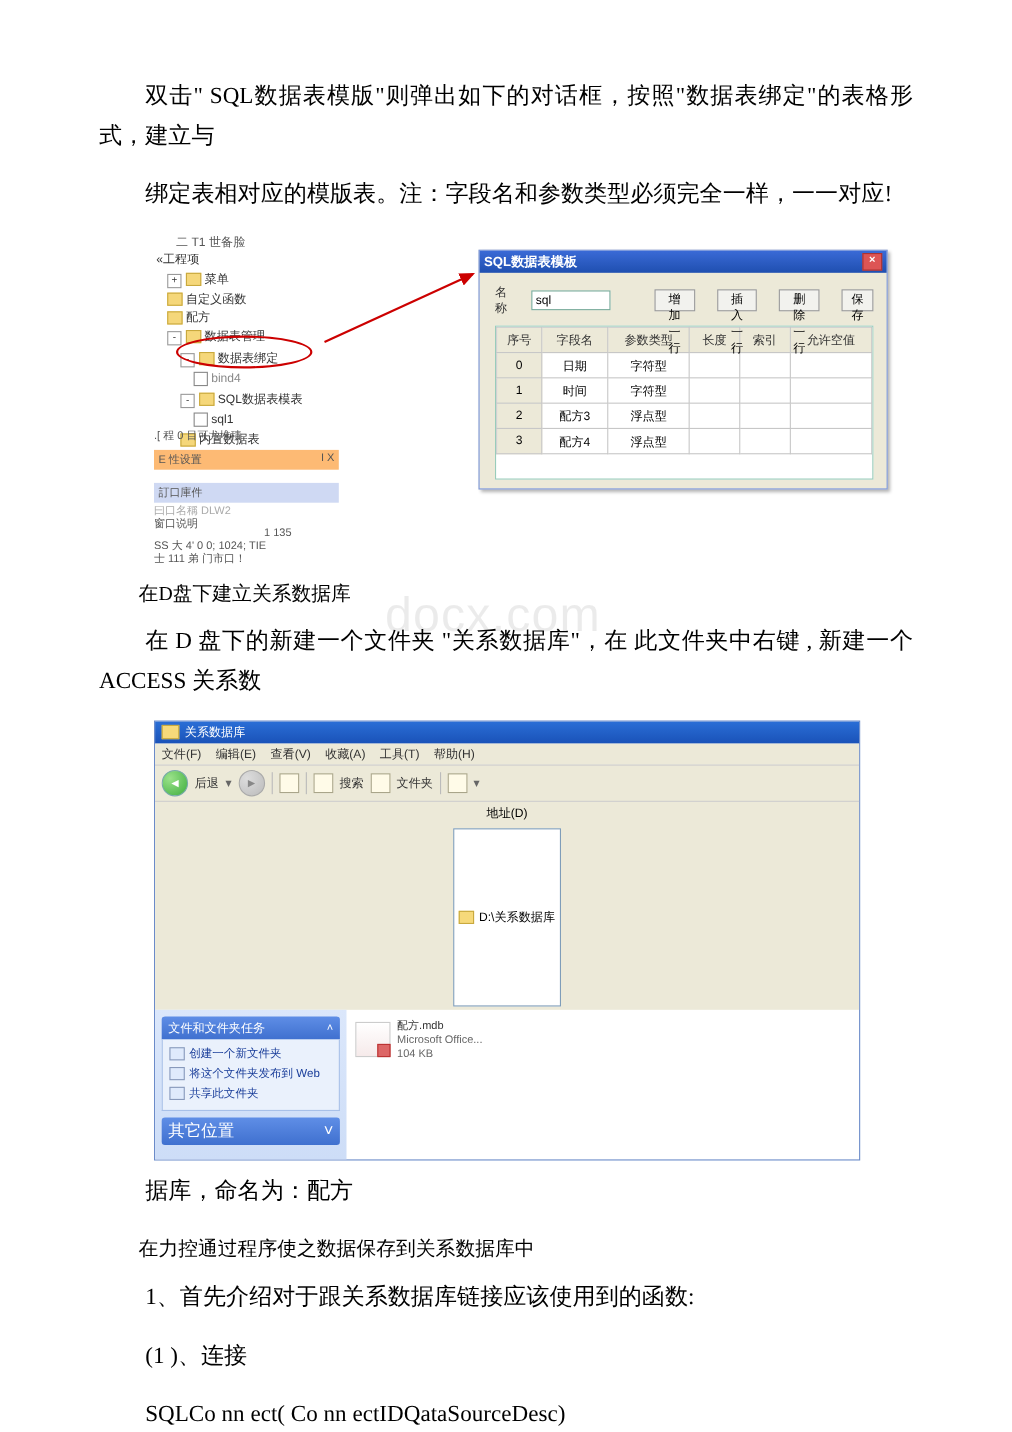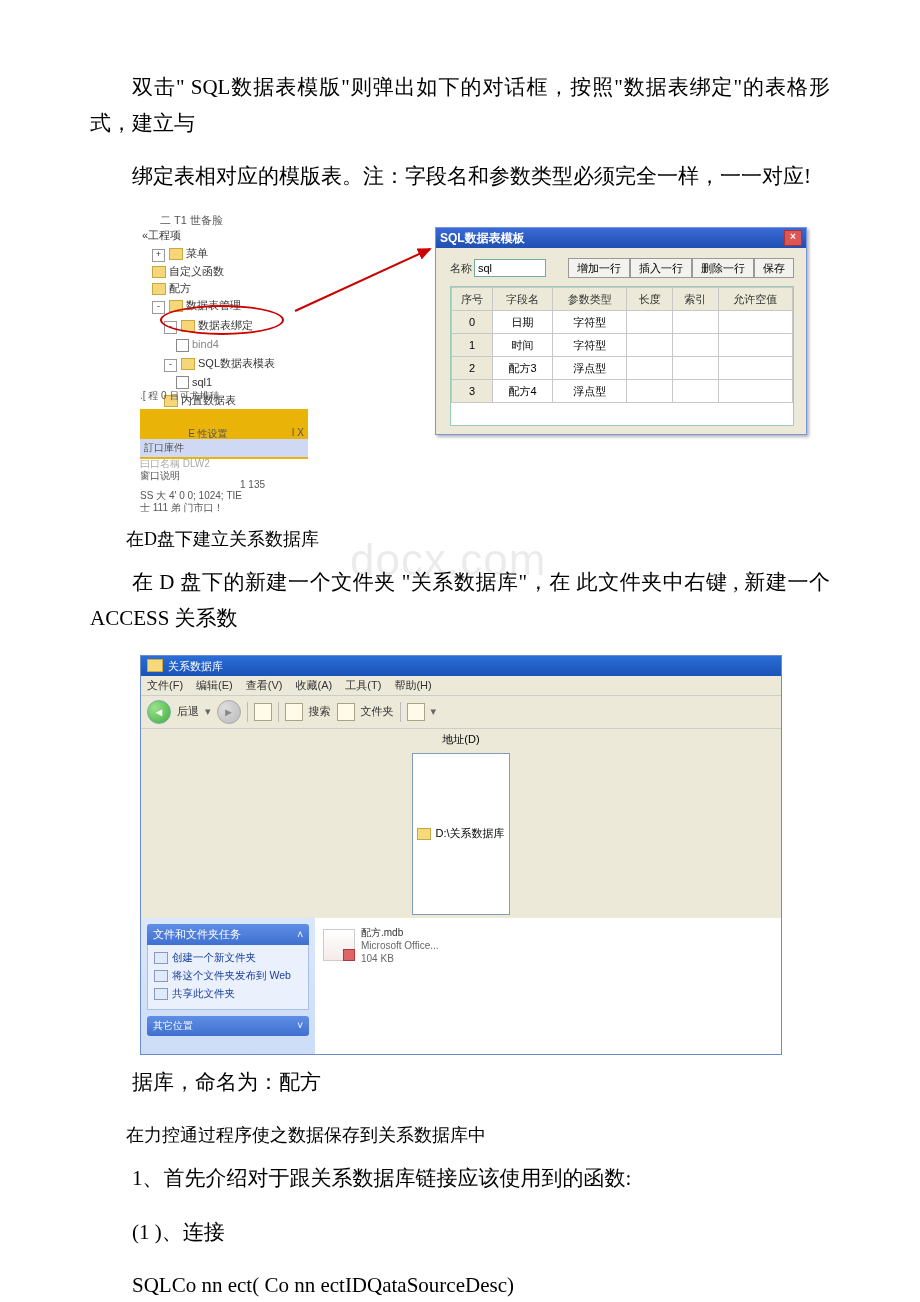"名称" .dlg-top { gap: 0 -> 20px }
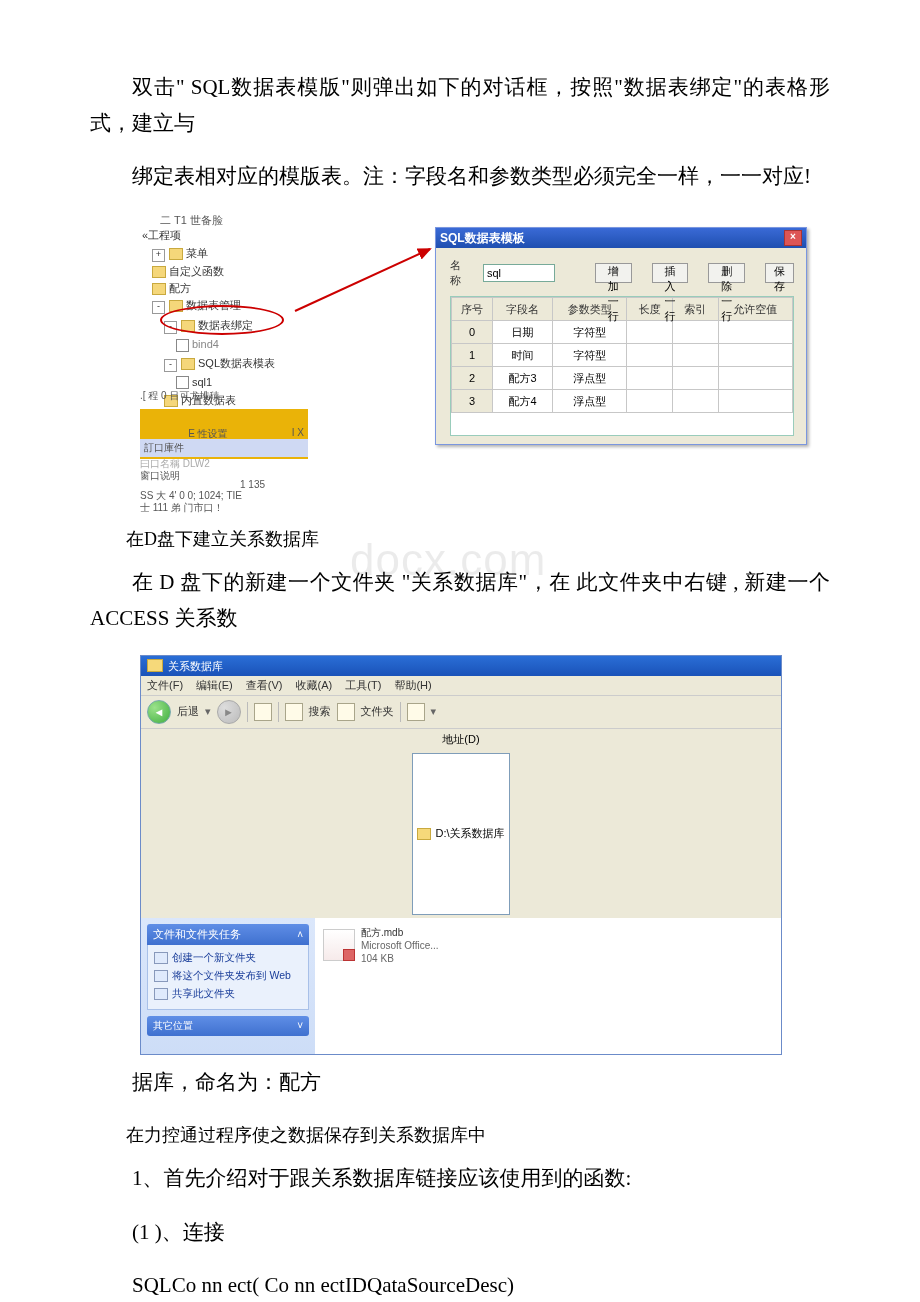"E 性设置" div.misc { background: #eab308 -> #fdba74; padding: 18px 4px -> 2px 4px; text-align: center -> none }
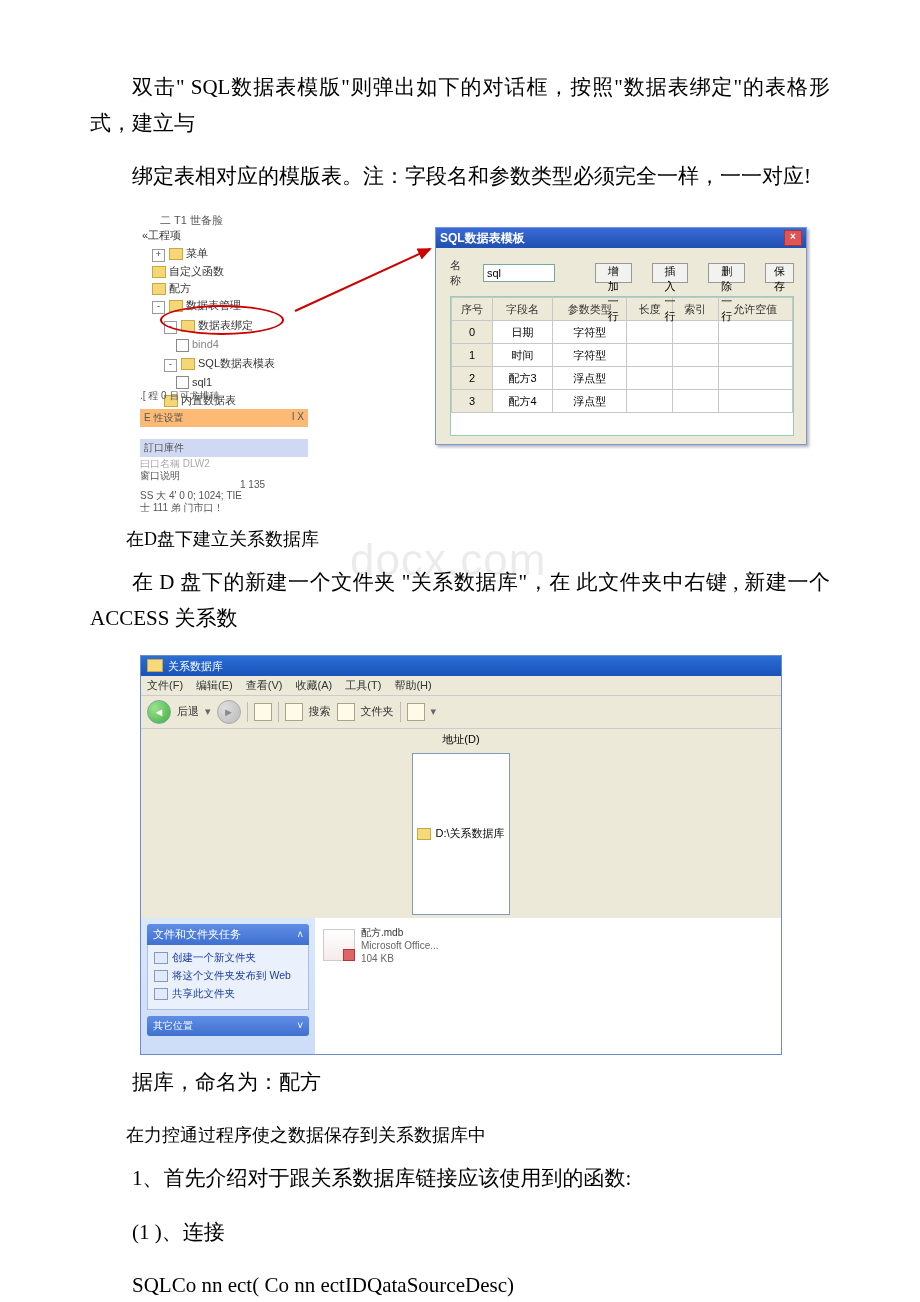"其它位置" .s2-panel2 { font-size: 10px -> 15px }
